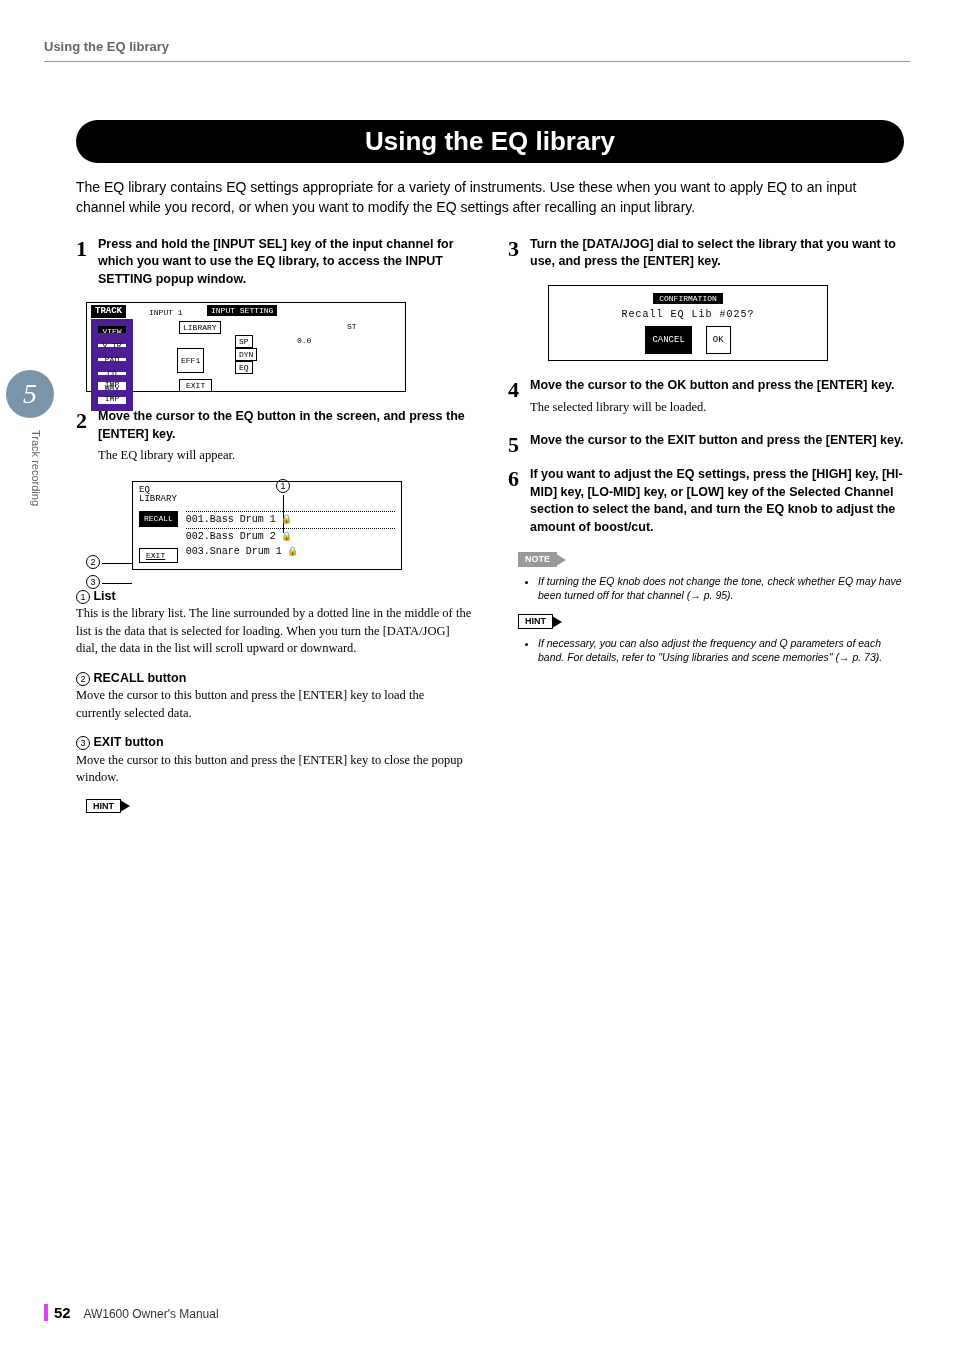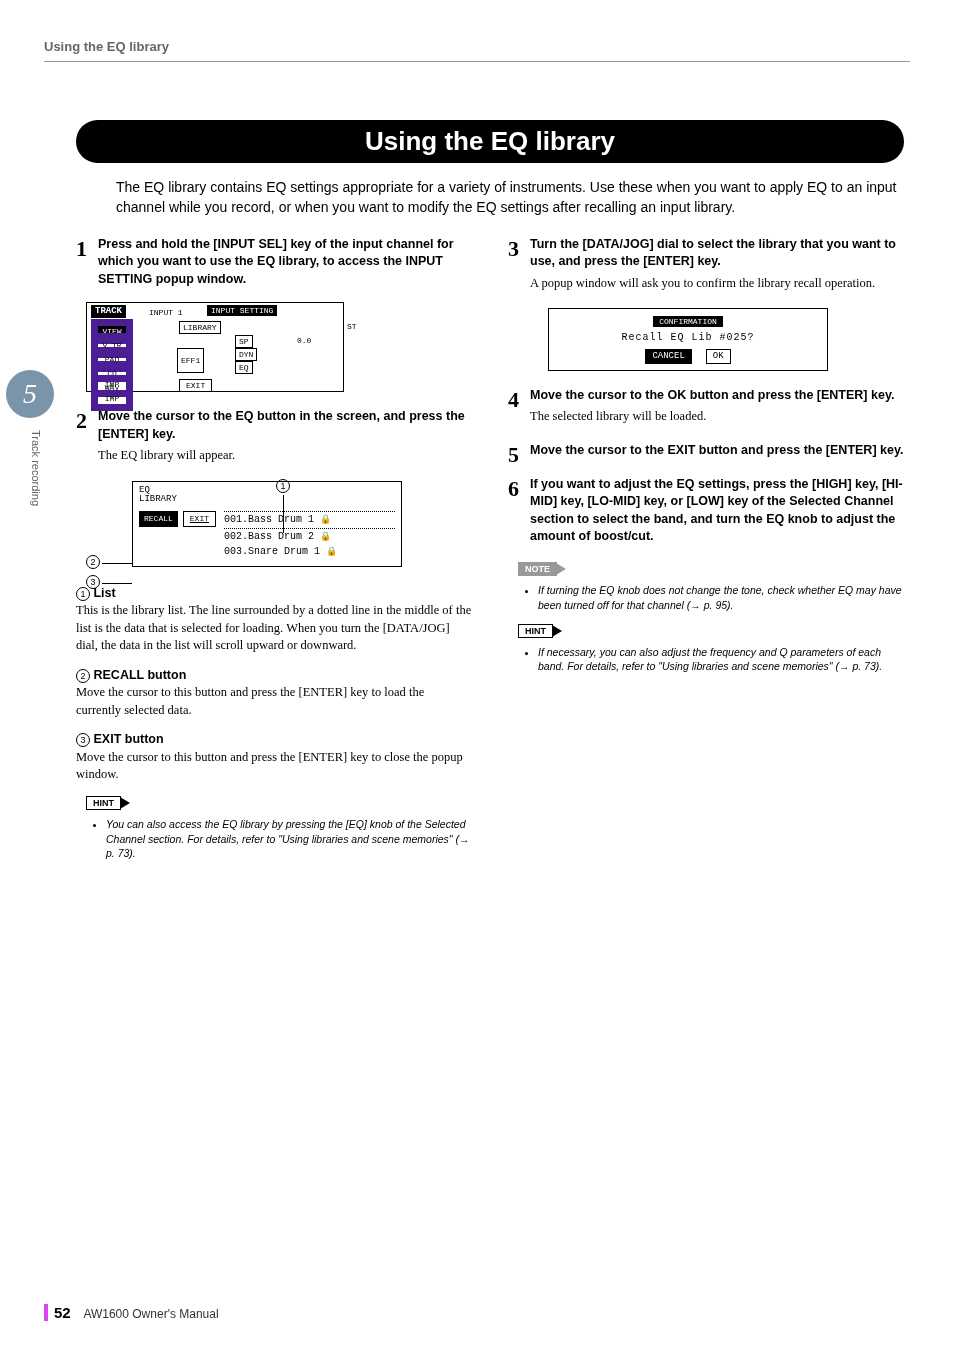"The EQ library contains EQ" .intro { margin-left: 40px -> none }
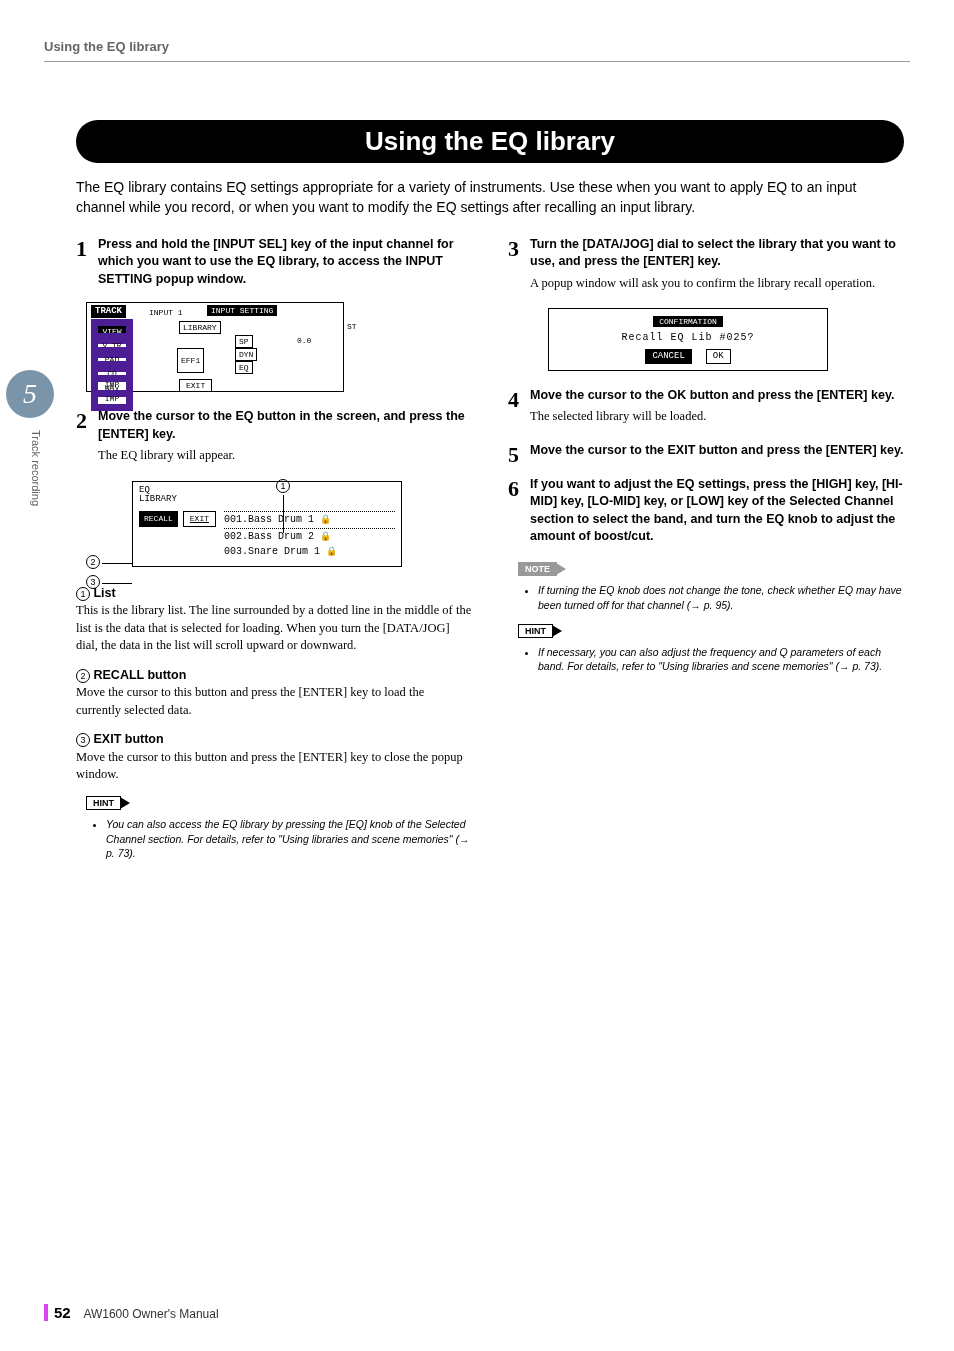"A popup window will ask" div.step-text { html: <div>A popup window will ask you to confirm the library recall operation.</div> -> none }
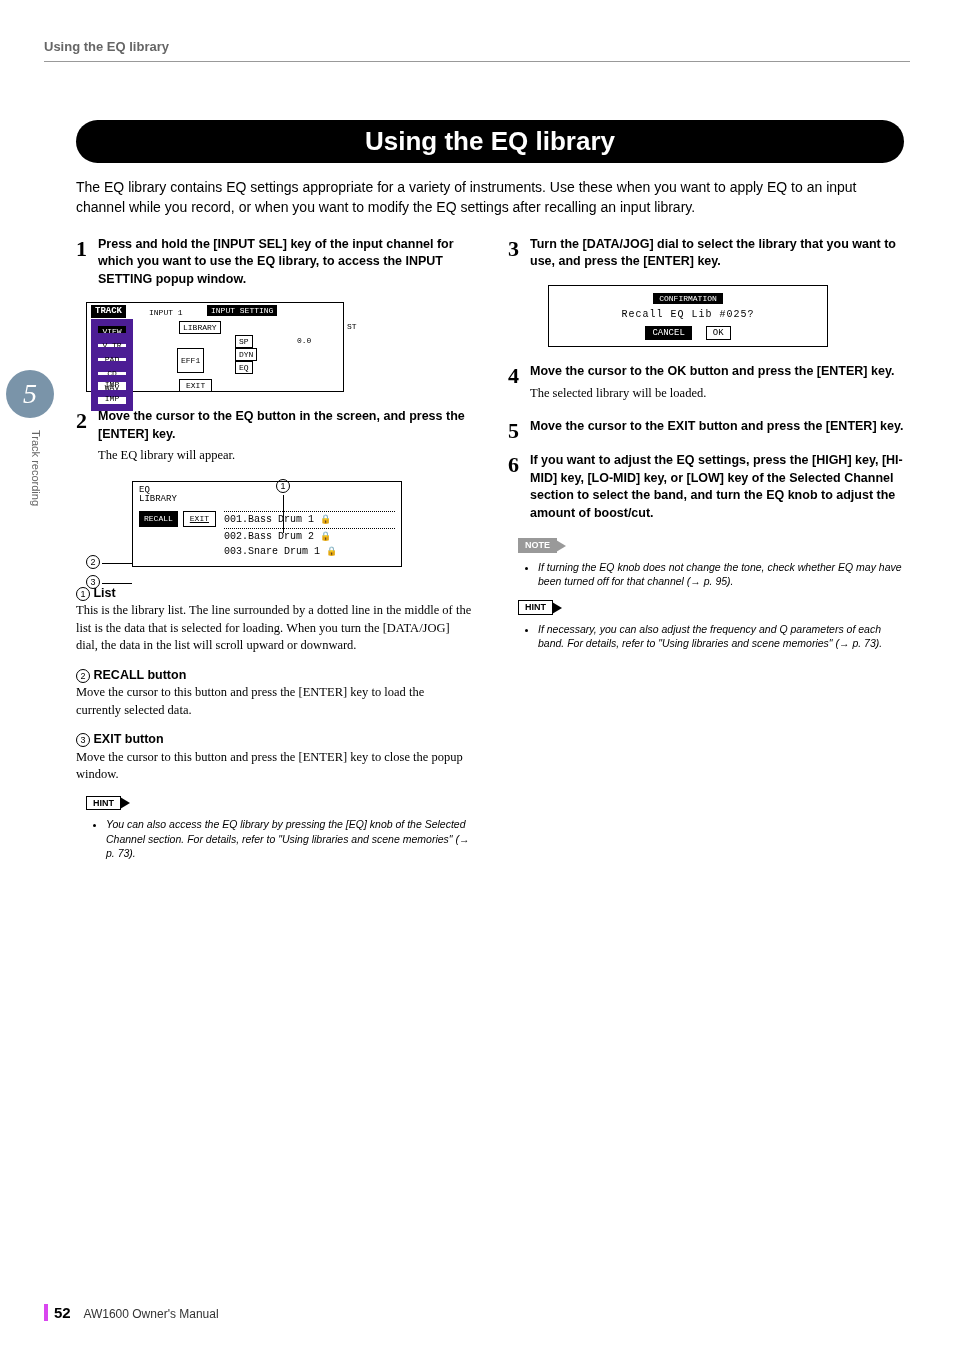"TRACK" .shot1 { width: 258px -> 320px }
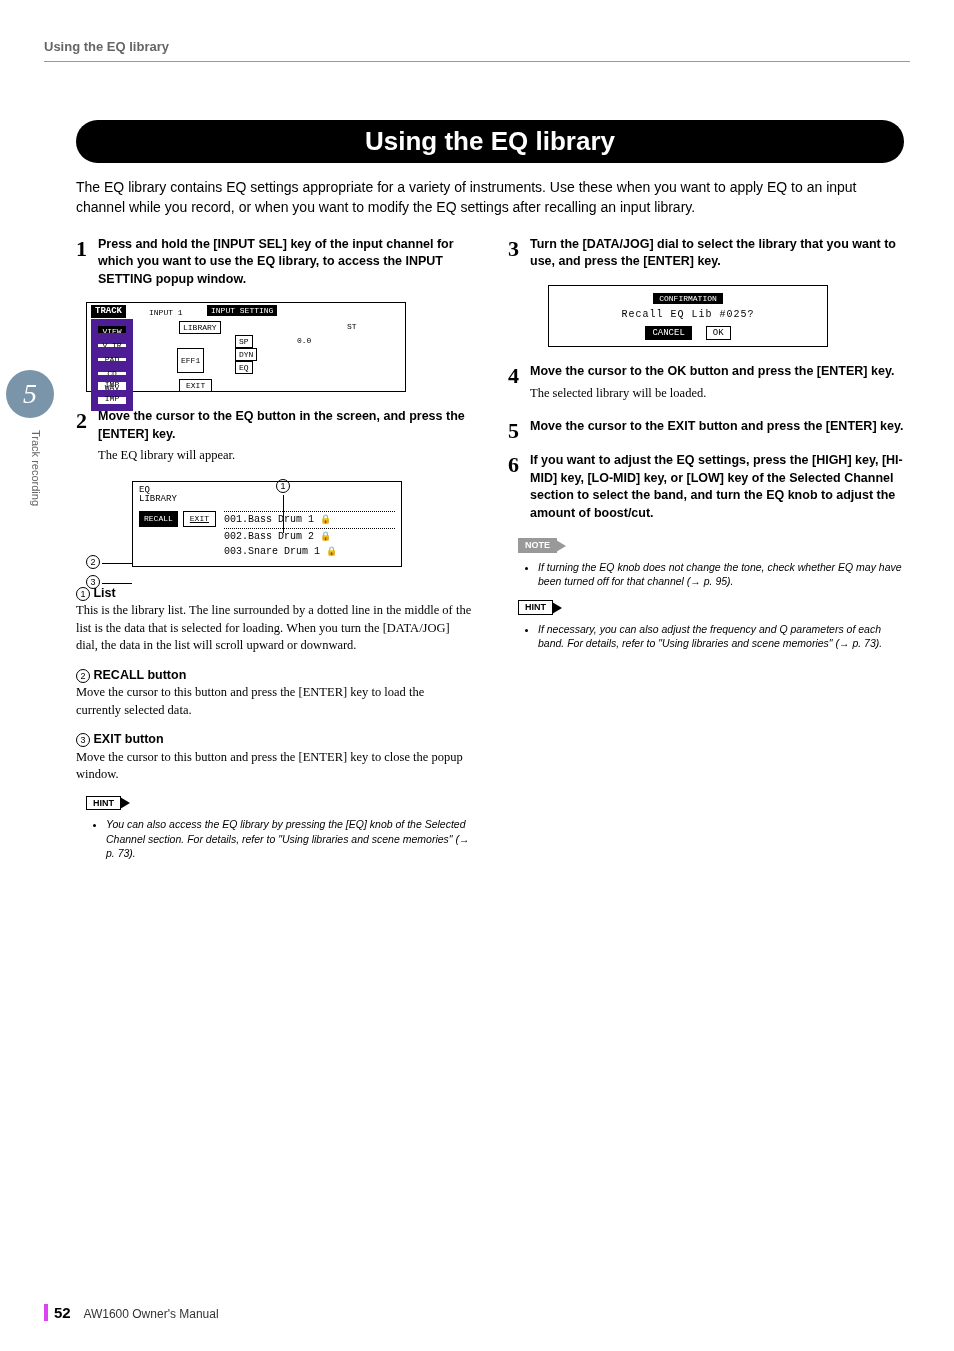"CANCEL" .shot3 .bx { padding: 0 6px -> 7px 6px }
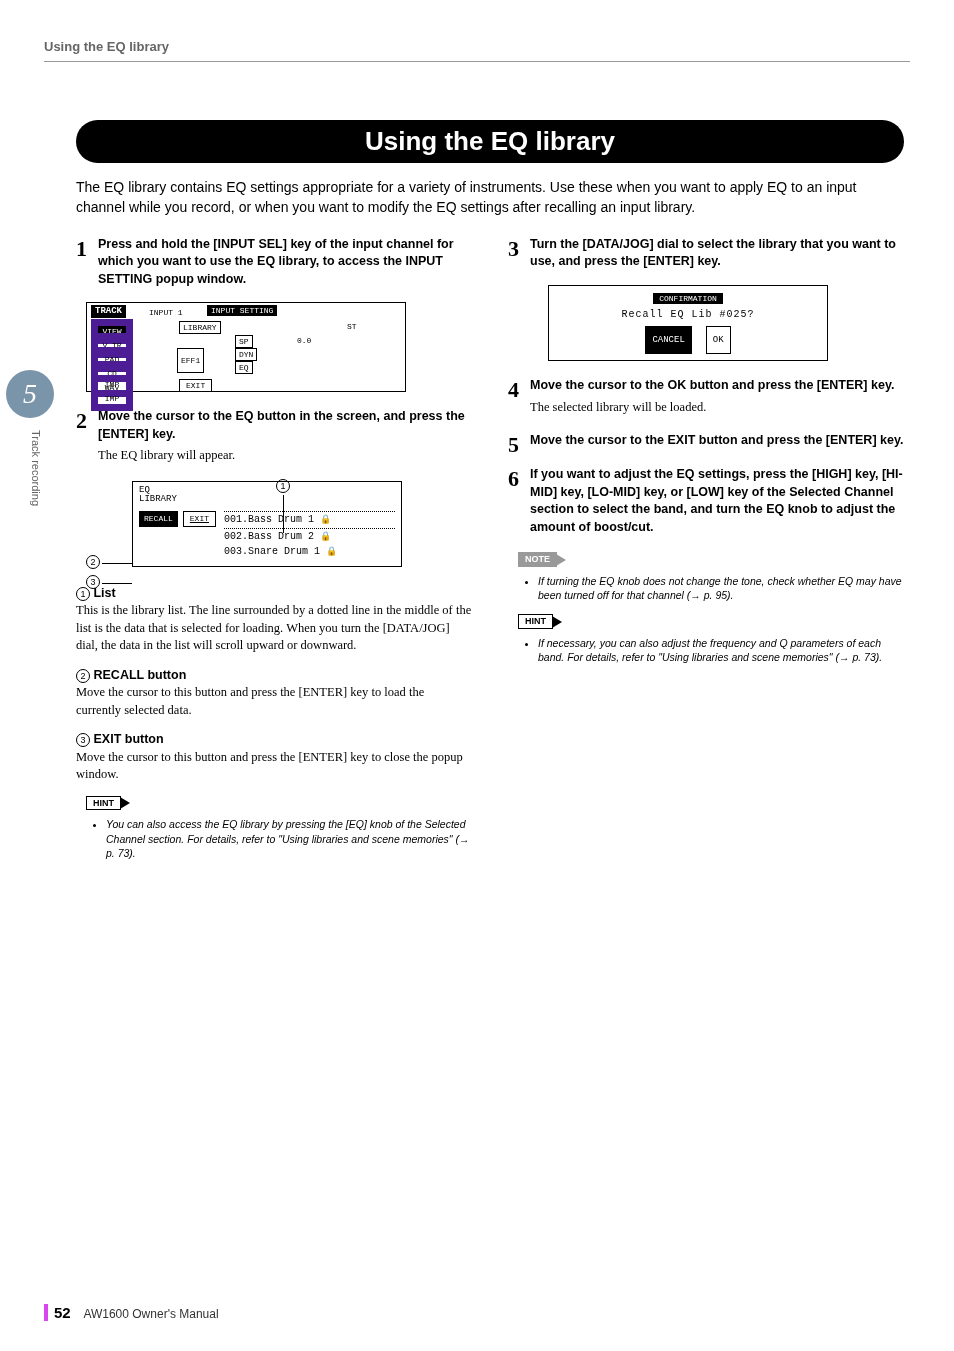"RECALL" div { flex-direction: row -> column; gap: 5px -> 21px }
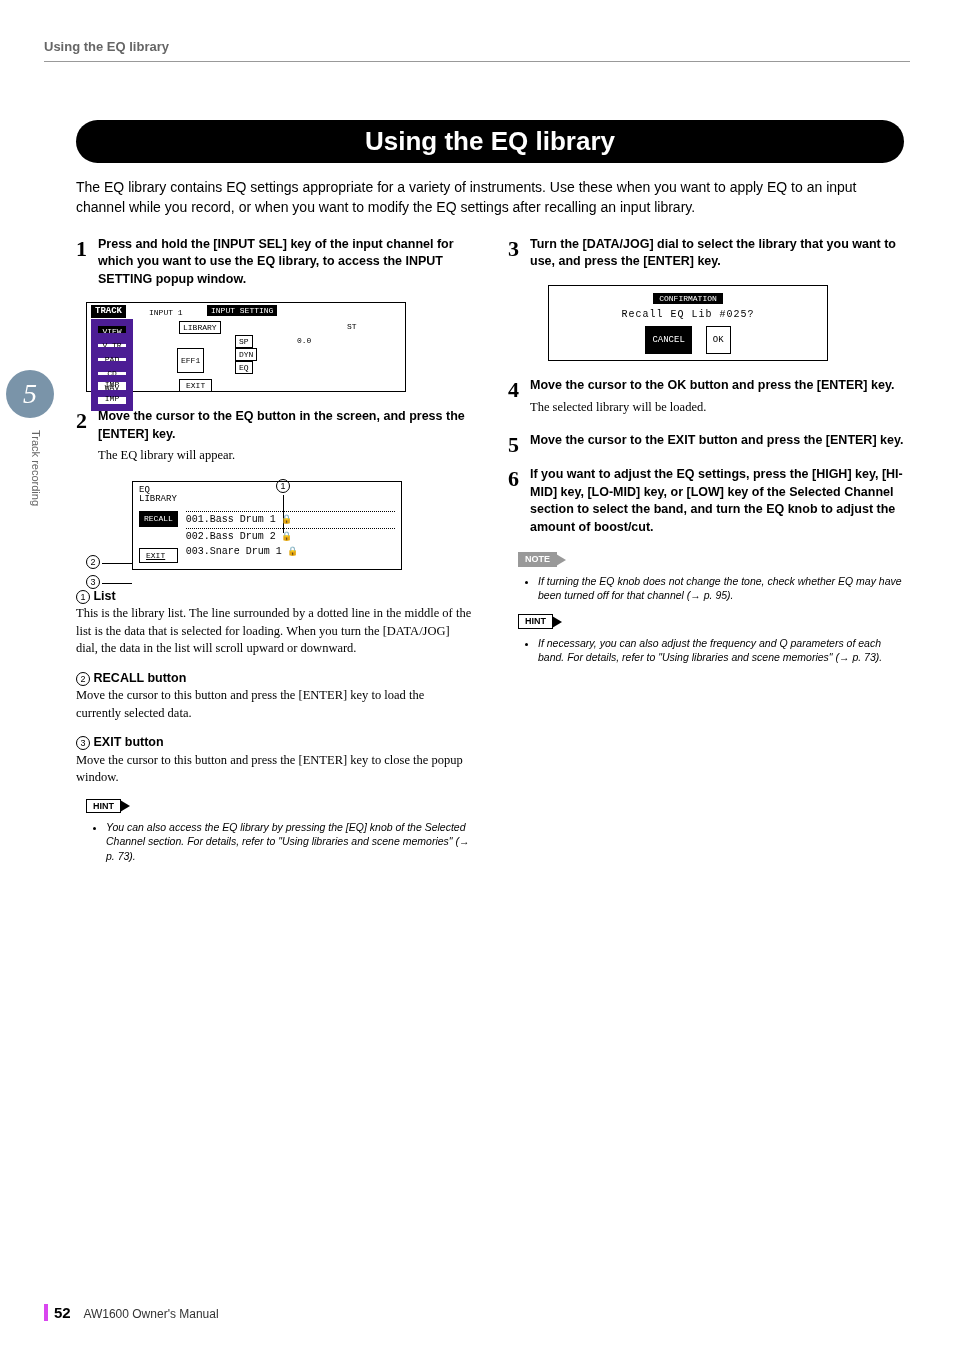"You can also access the" ul.cb-text { html: <ul> <li>You can also access the EQ library by pressing the [EQ] knob of the Selected Channel section. For details, refer to "Using libraries and scene memories" (→ p. 73).</li> </ul> -> none }
